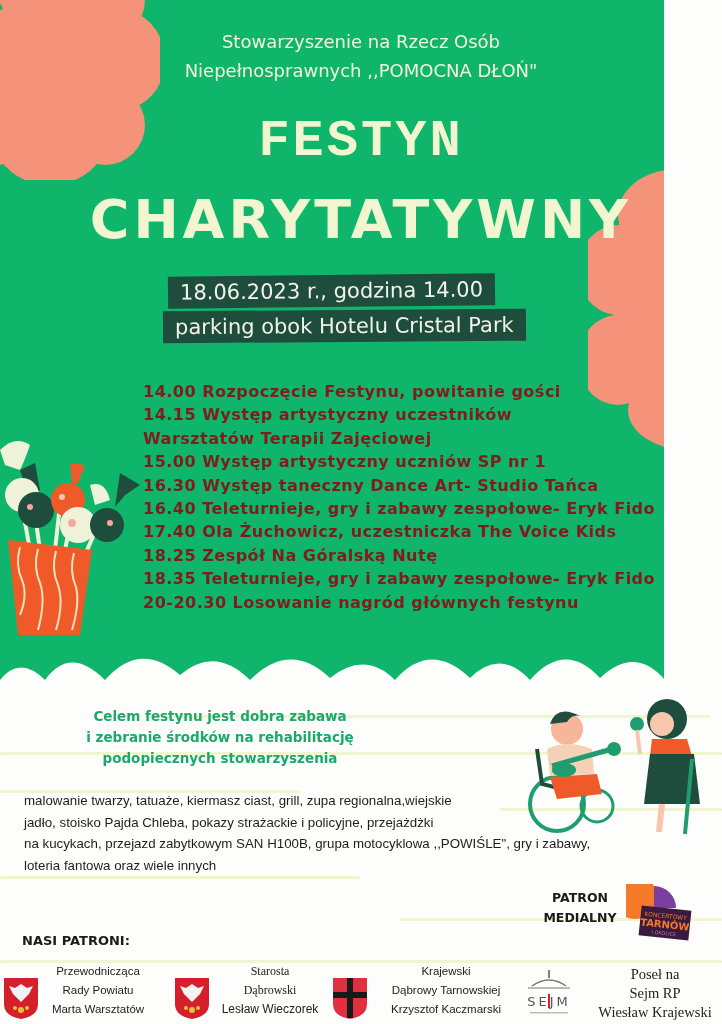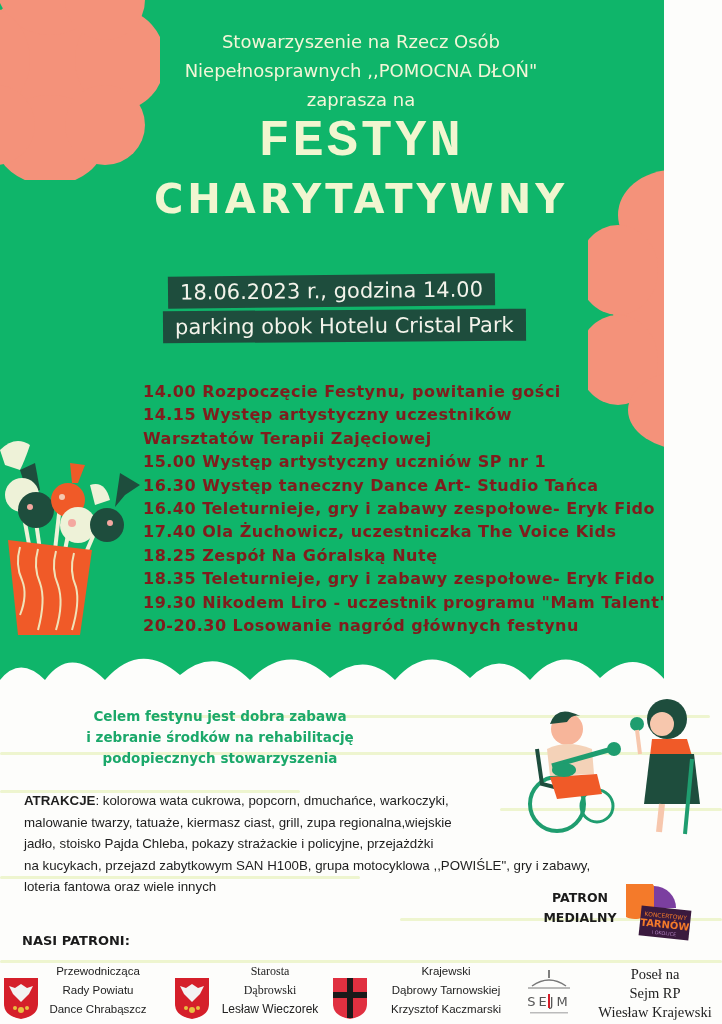"zaprasza na" div.org { html: <div>zaprasza na</div> -> none }
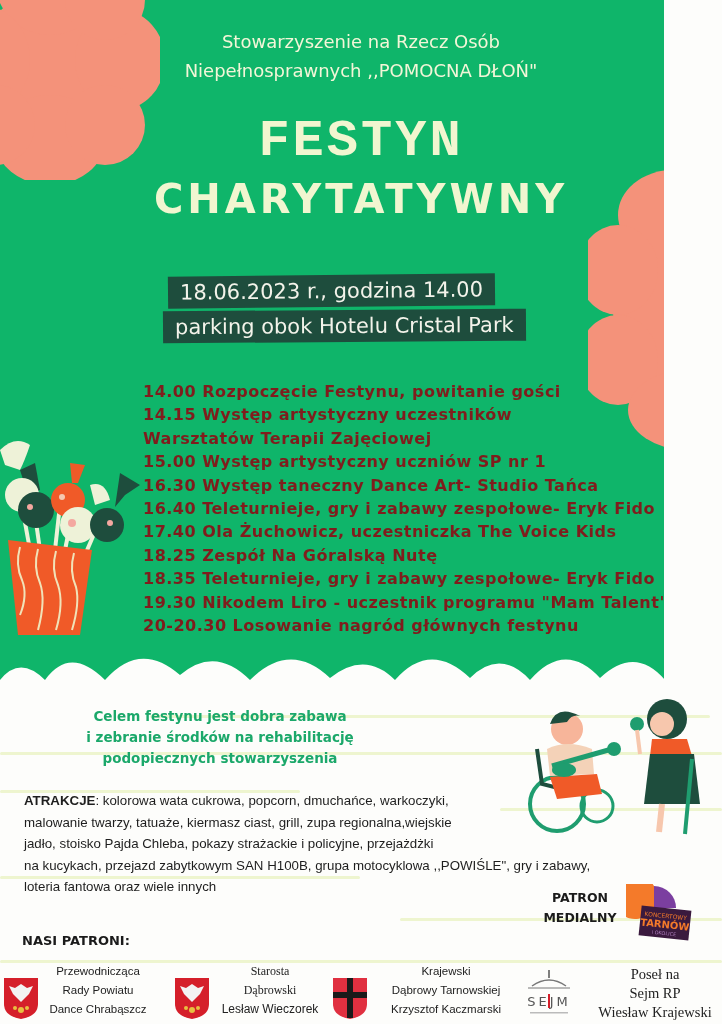"CHARYTATYWNY" .title.t2 { font-size: 40px -> 54px; top: 176px -> 188px }
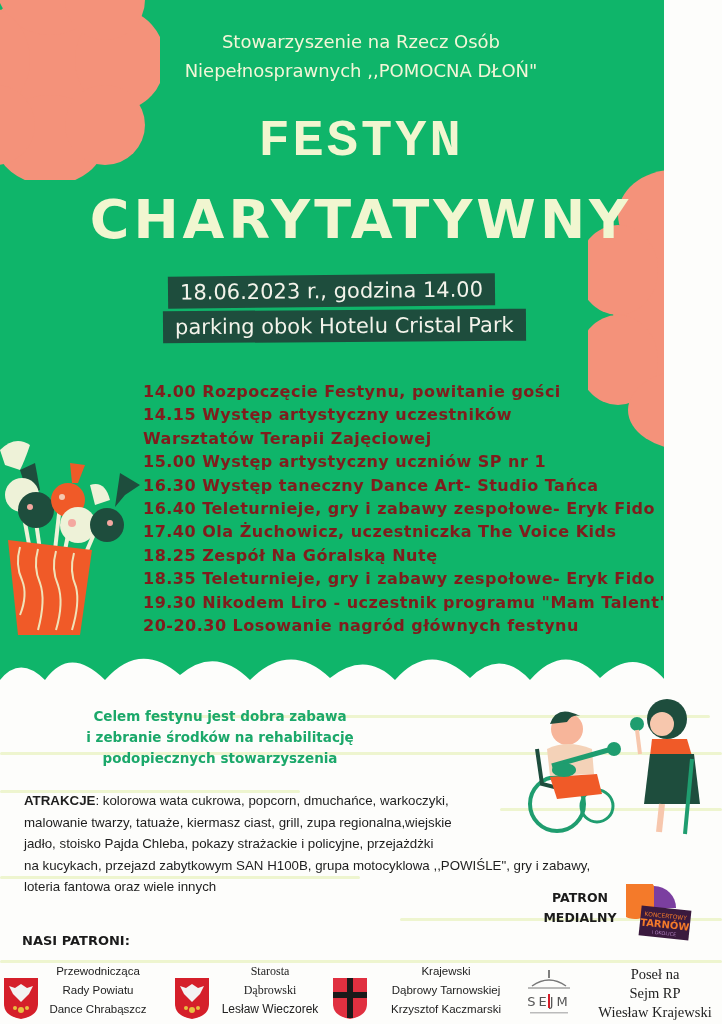"19.30 Nikodem Liro - uczestnik" div.sched-line { html: <div>19.30 Nikodem Liro - uczestnik programu "Mam Talent"</div> -> none }
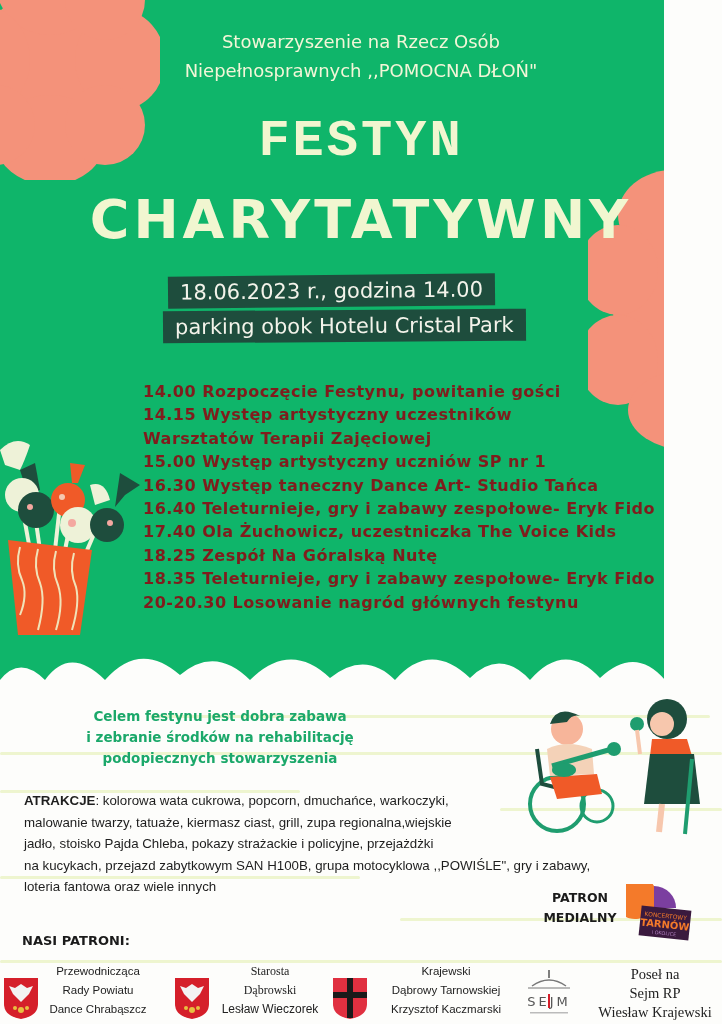"ATRAKCJE: kolorowa wata cukrowa," div { html: <div><b>ATRAKCJE</b><span>: kolorowa wata cukrowa, popcorn, dmuchańce, warkoczyki,</span></div> -> none }
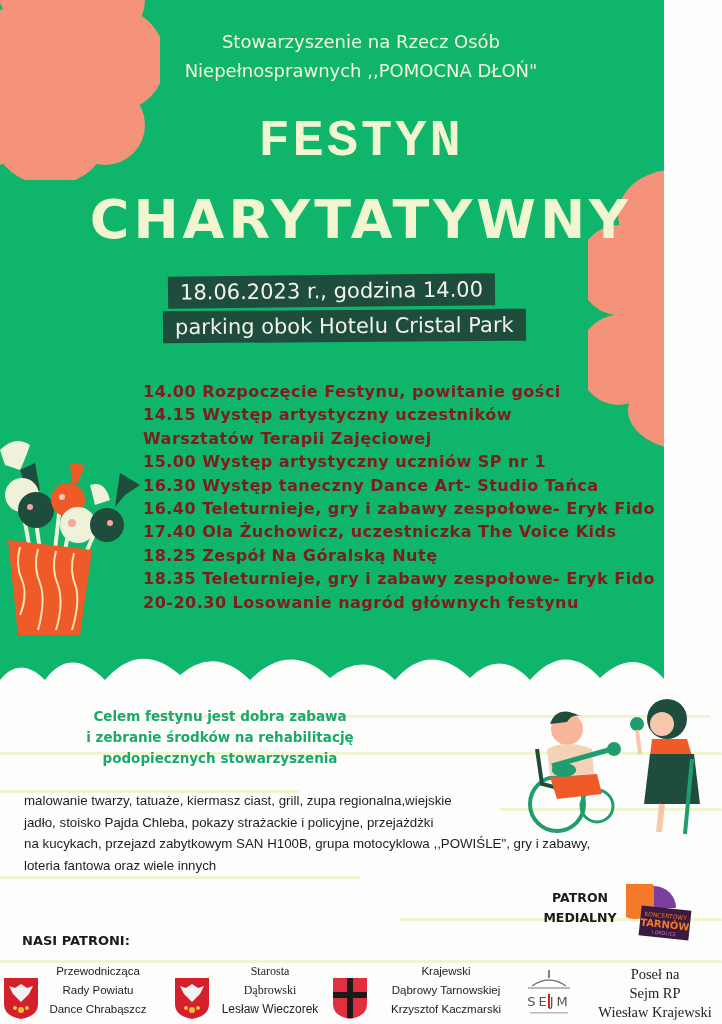"Dance Chrabąszcz" div { text: Dance Chrabąszcz -> Marta Warsztatów }
